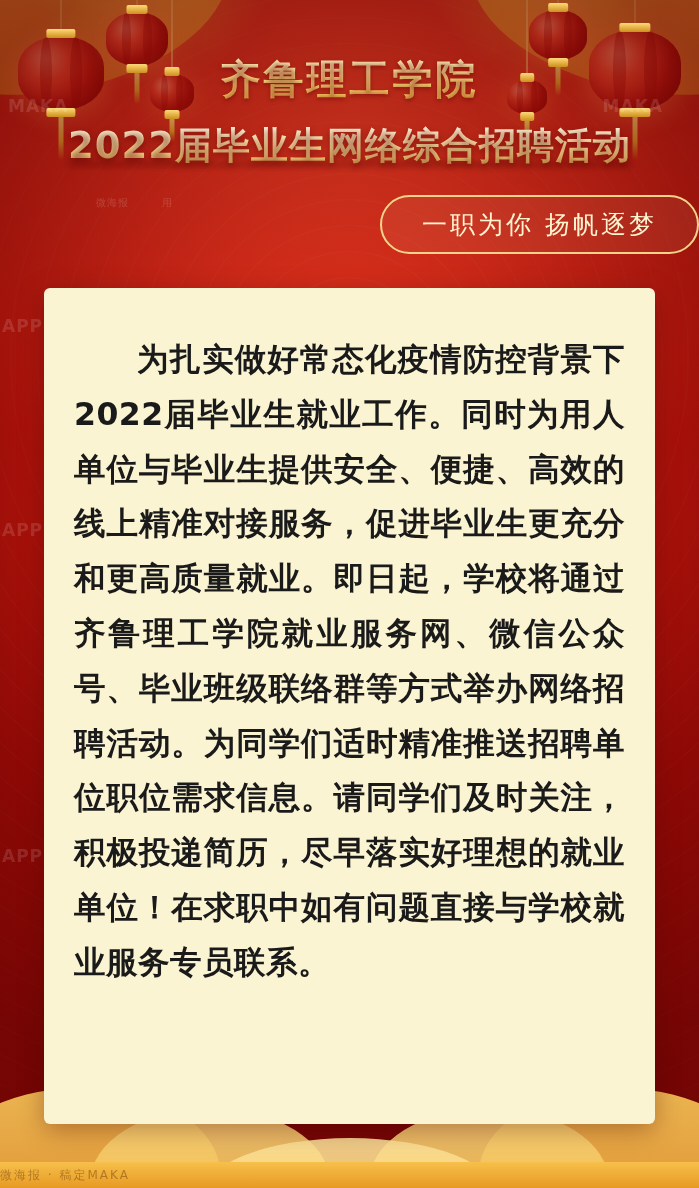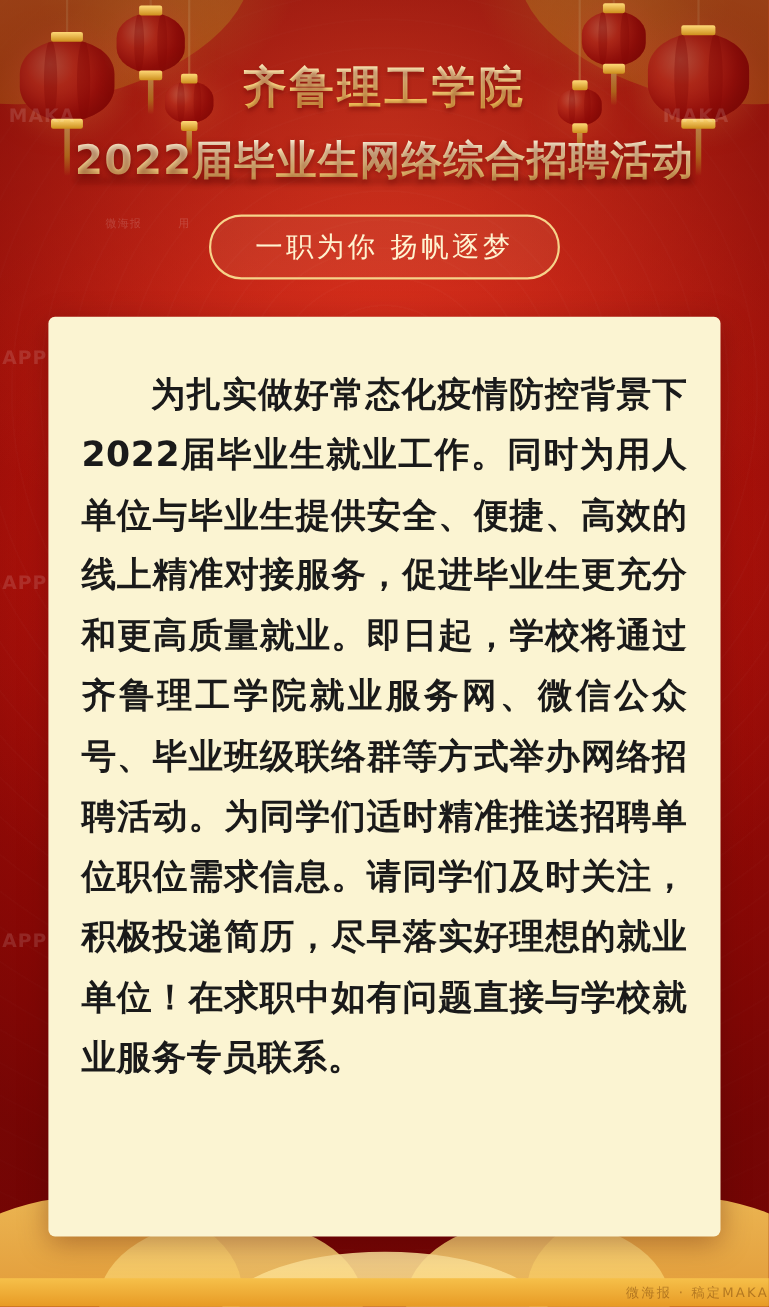"一职为你 扬帆逐梦" .slogan-wrap { justify-content: center -> flex-end }
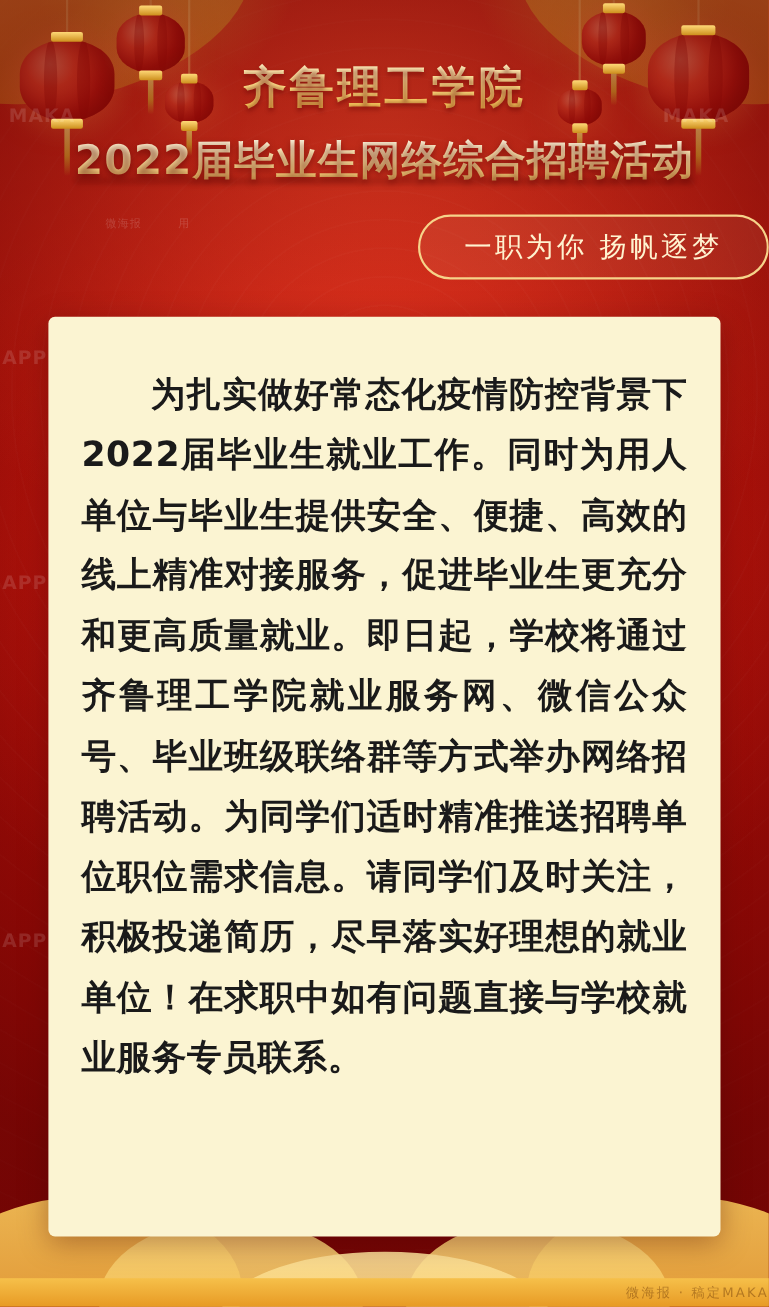"微海报 · 稿定MAKA" .wm-footer { text-align: right -> left }
